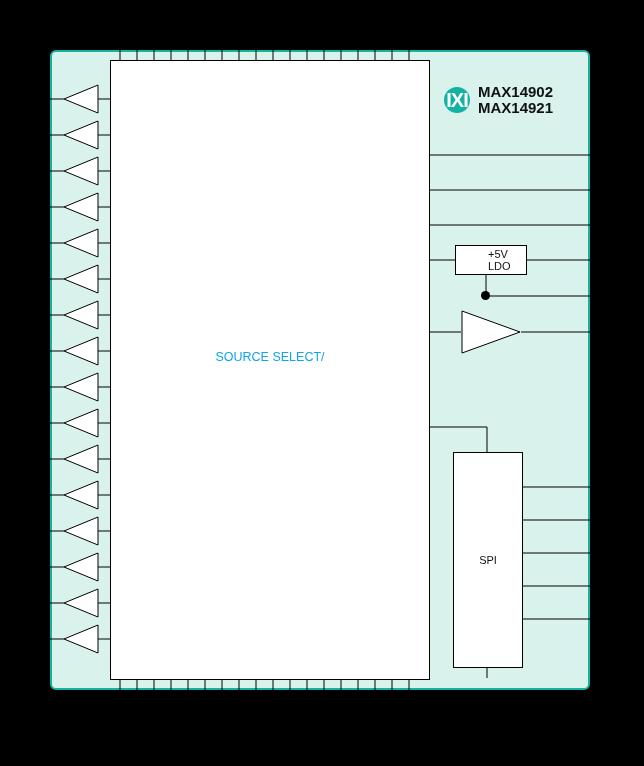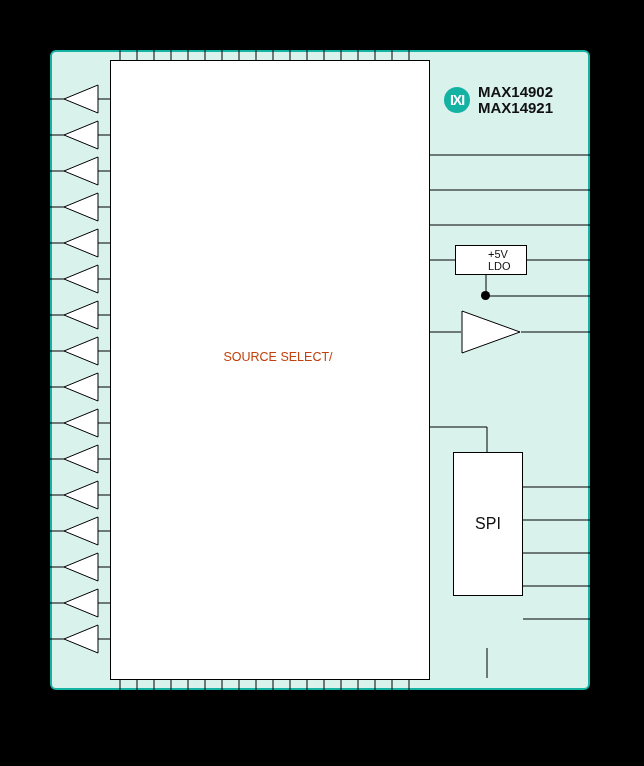"IXI" .logo-mark { font-size: 14px -> 20px }
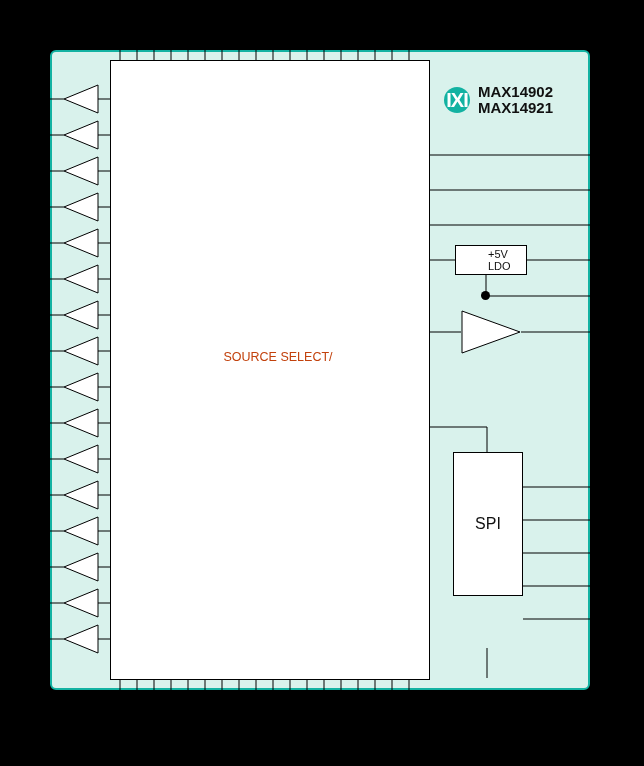"SOURCE SELECT/" .core-label { color: #c2410c -> #0ea5e9; padding-left: 8px -> none }
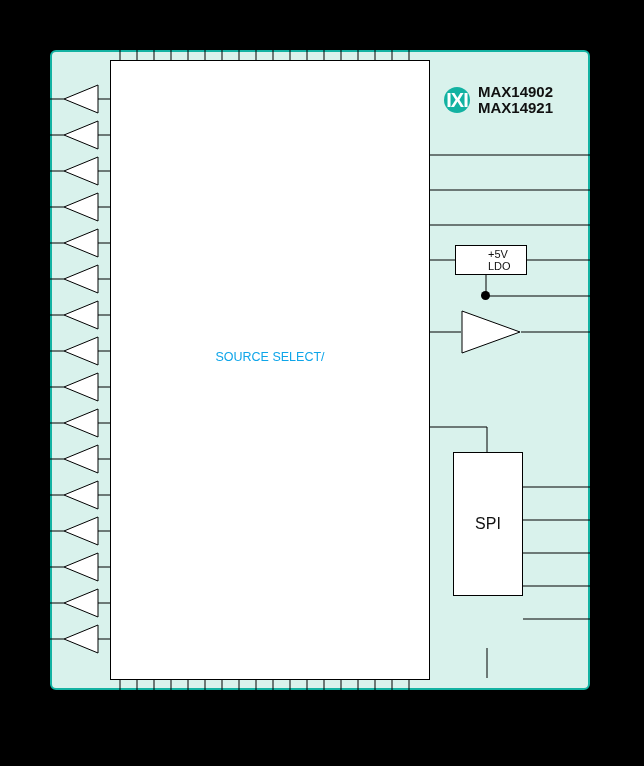"SPI" .spi-block { font-size: 16px -> 11px; height: 144px -> 216px }
